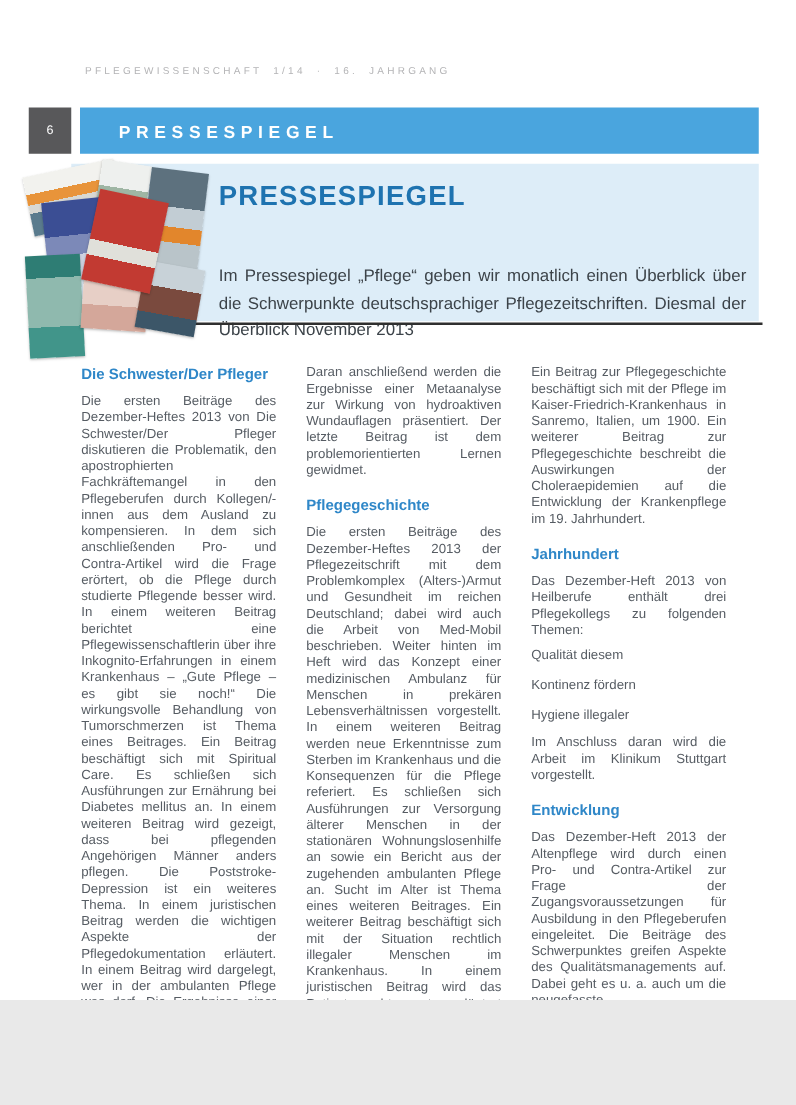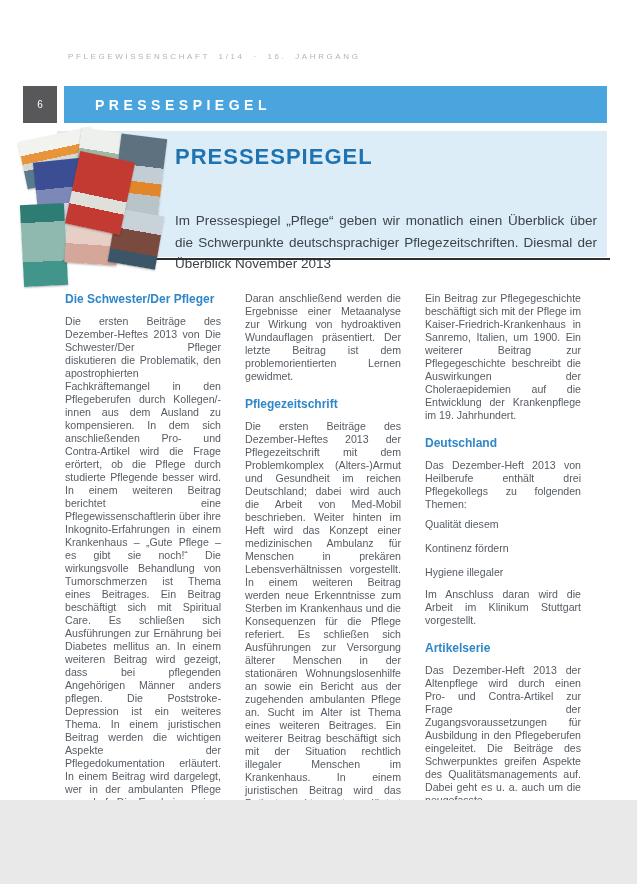"Pflegezeitschrift" div.col-heading { text: Pflegezeitschrift -> Pflegegeschichte }
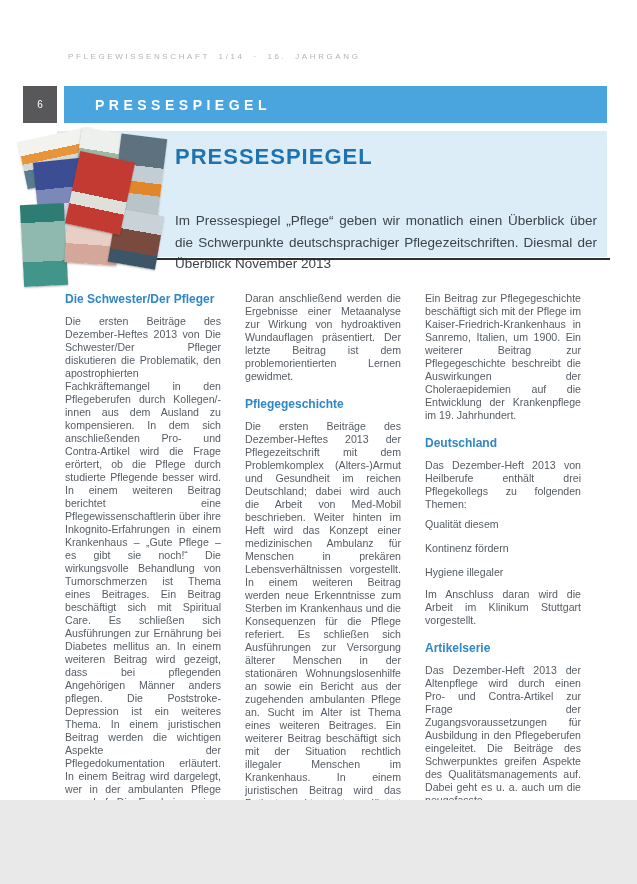"Deutschland" div.col-heading { text: Deutschland -> Jahrhundert }
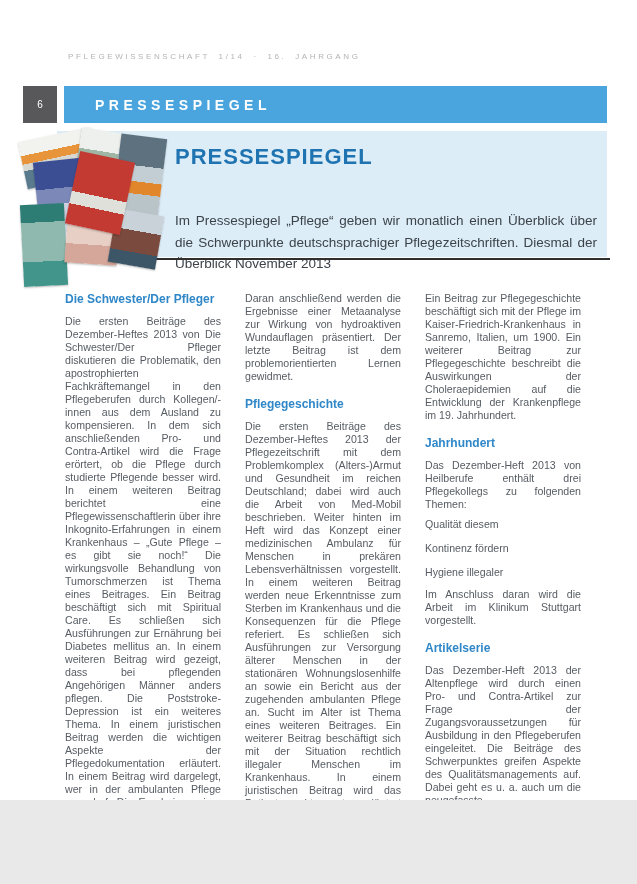"Artikelserie" div.col-heading { text: Artikelserie -> Entwicklung }
